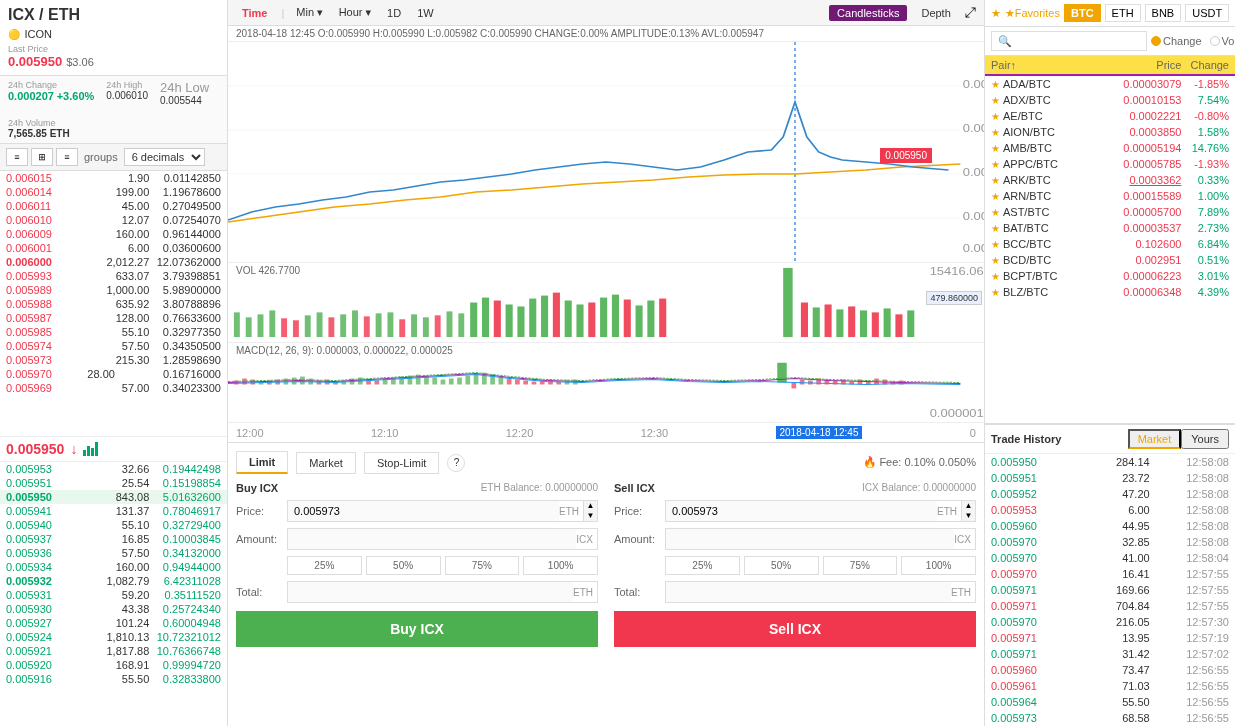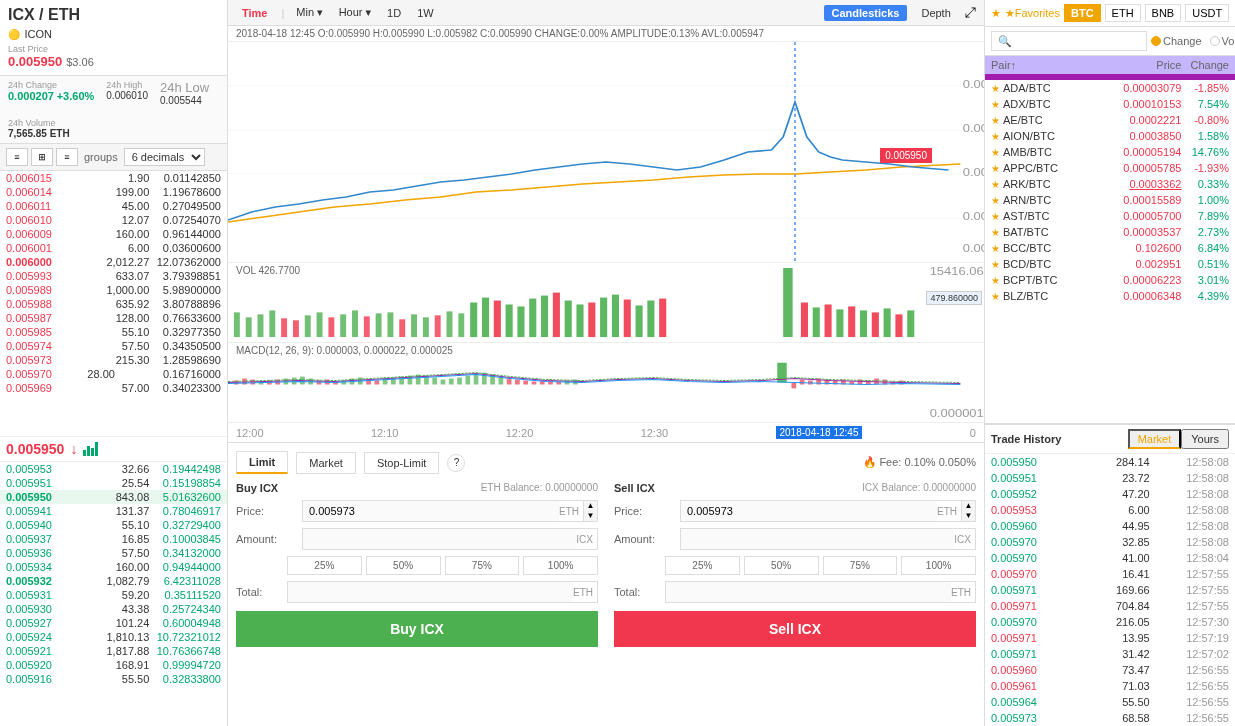"Candlesticks" .candlestick-btn { background: #3b82f6 -> #701a75; font-weight: bold -> normal }
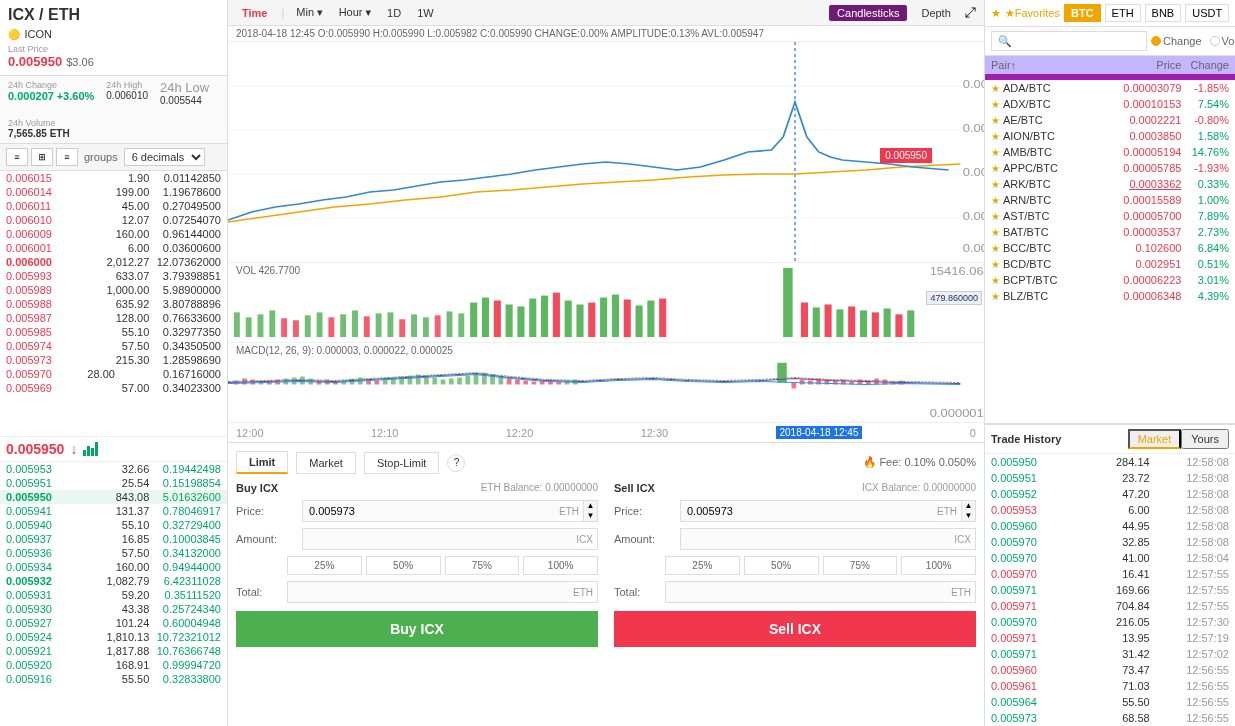"Pair↑" .market-list-header { background: #c4b5fd -> #fde047; border-bottom: 6px solid #a21caf -> 2px solid #a21caf }
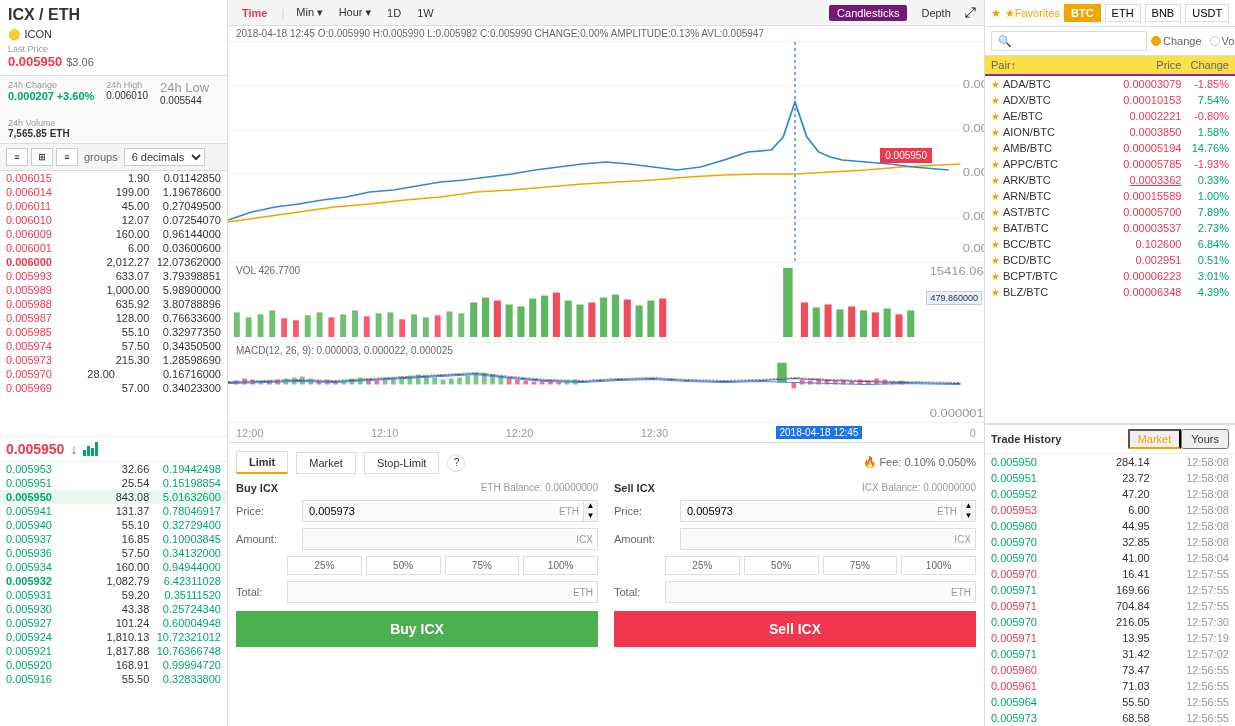"Price:" .form-row { gap: 21px -> 6px }
